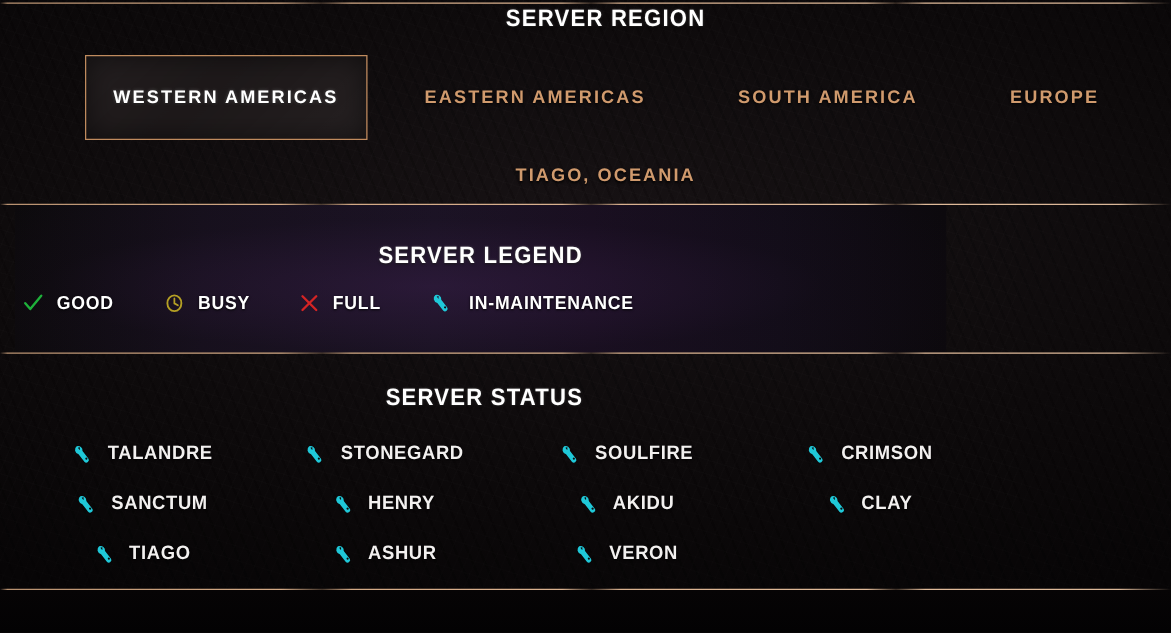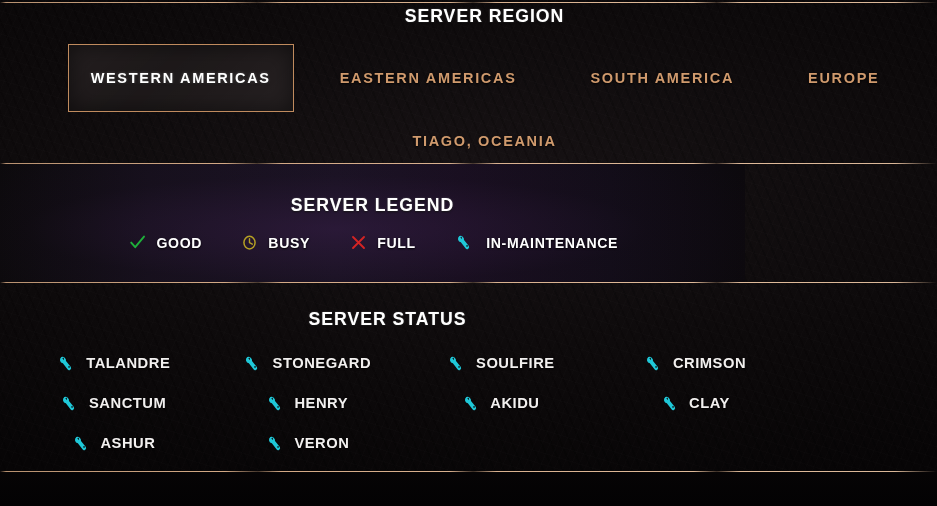"SERVER LEGEND" #legend-section { left: 0 -> 12px }
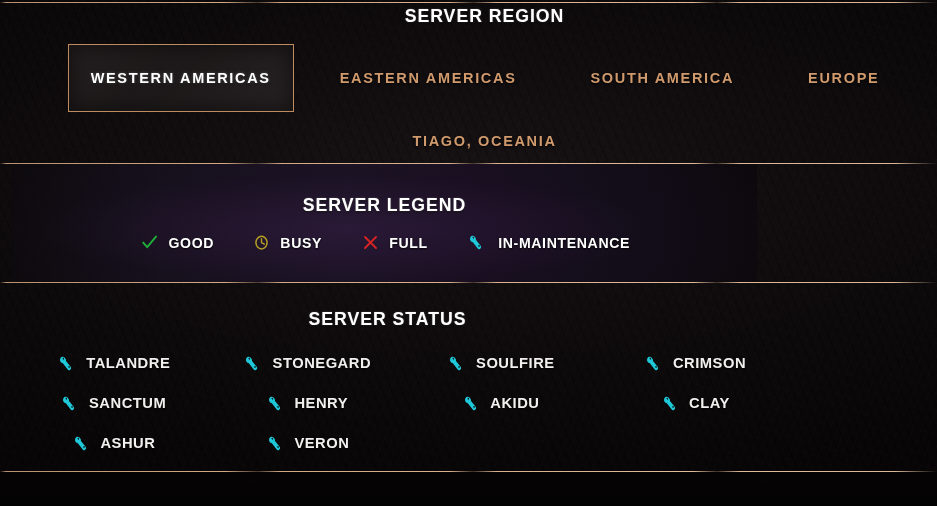"GOOD" #legend-row { justify-content: center -> flex-start }
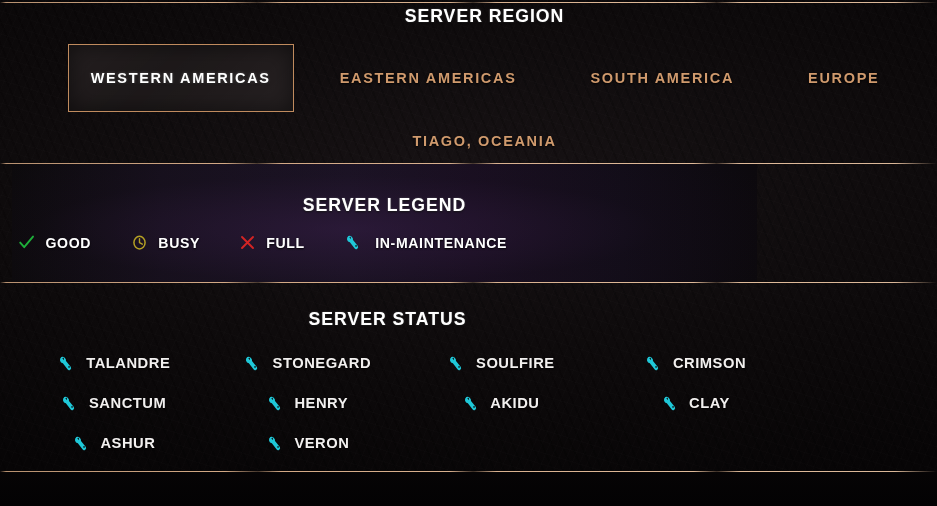"TIAGO" div.server-cell { html: none -> <div> <svg> <g> <path></path> <circle></circle> </g> </svg> <span>TIAGO</span> </div> }
